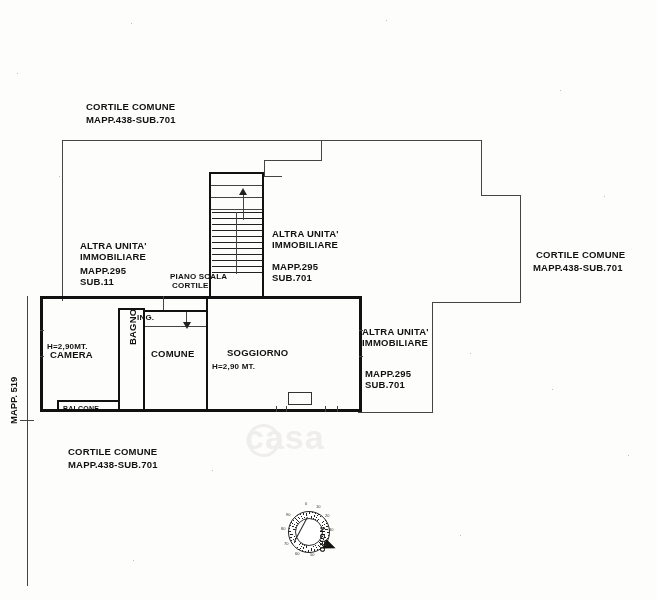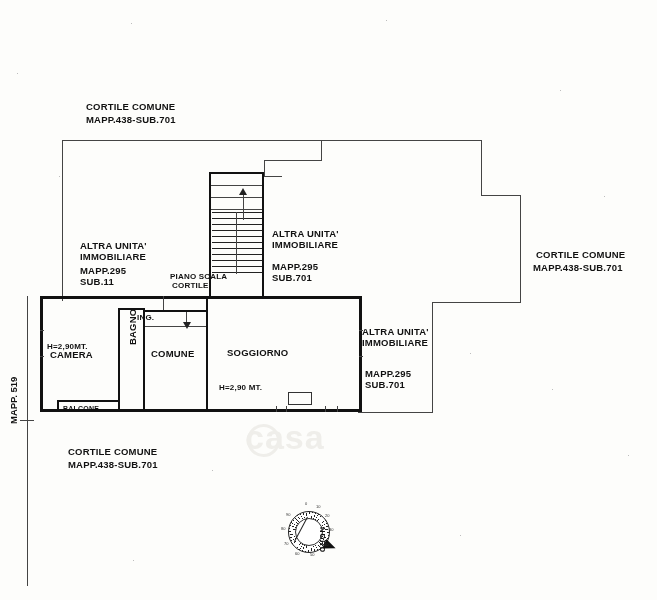"H=2,90 MT." div.lbl { left: 219px -> 212px; margin-top: 21px -> none }
